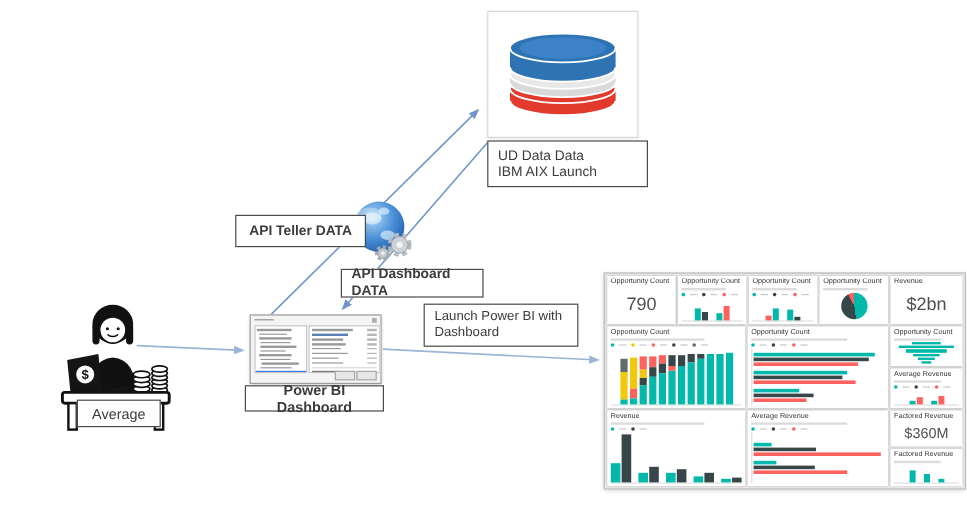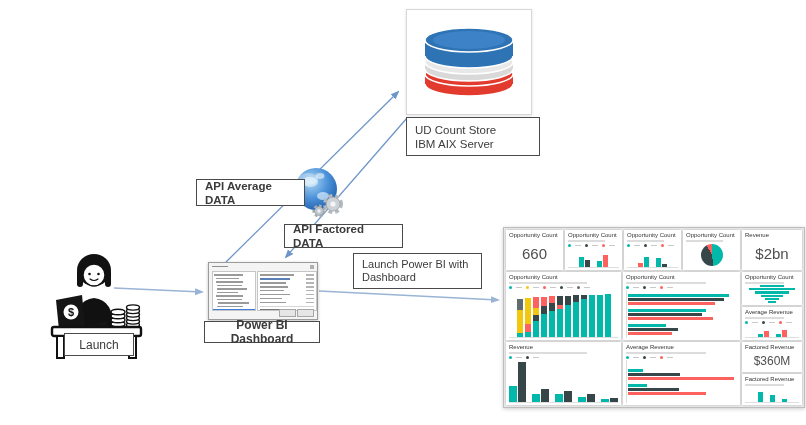"UD Count Store" div { text: Count Store -> Data Data }
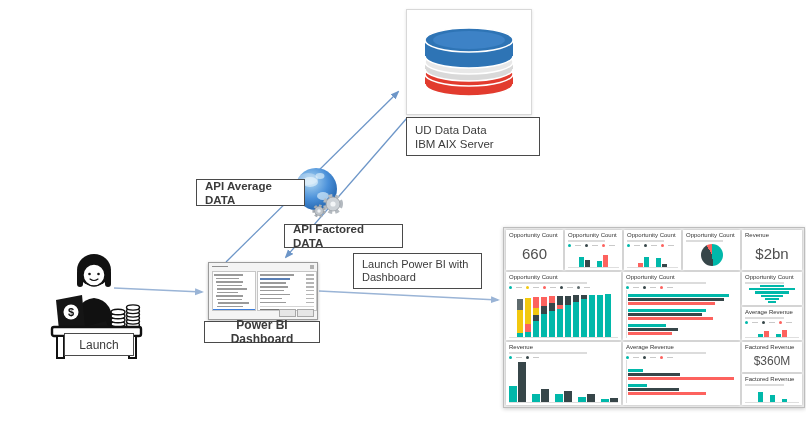"IBM AIX Server" div { text: Server -> Launch }
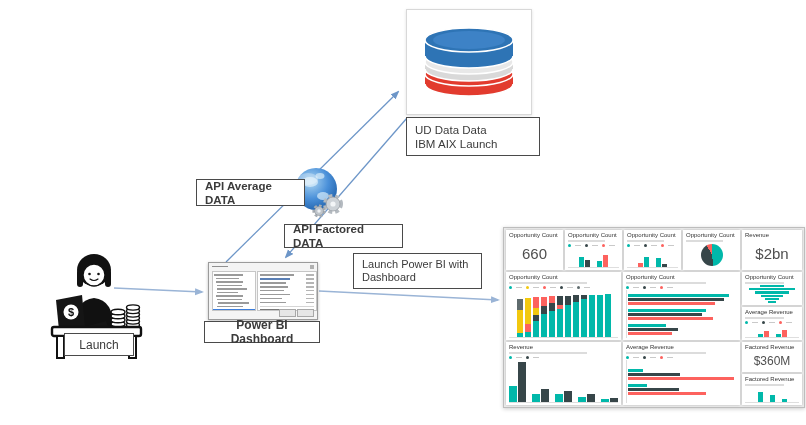"API Average DATA" div.lbl { text: Average -> Teller }
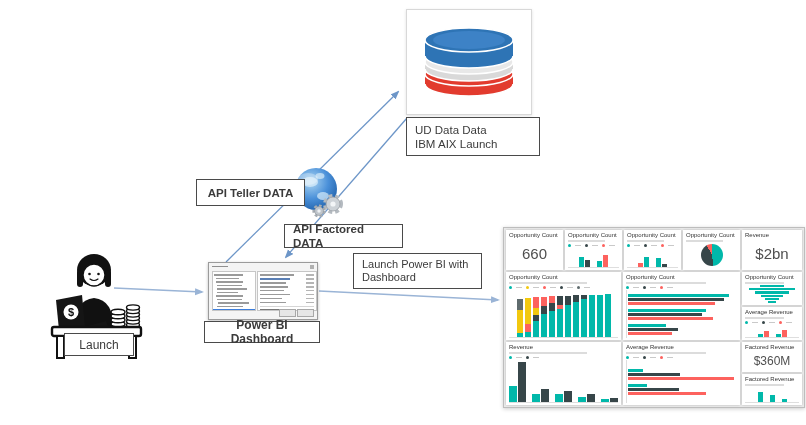"API Factored DATA" div.lbl { text: Factored -> Dashboard }
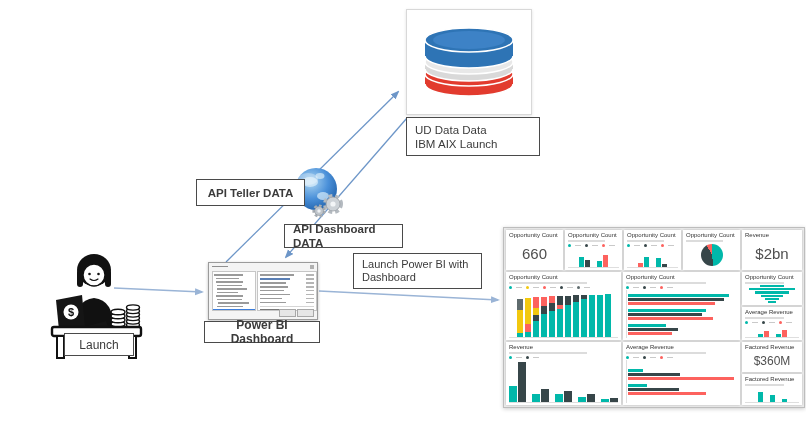"660" div.bignum { text: 660 -> 790 }
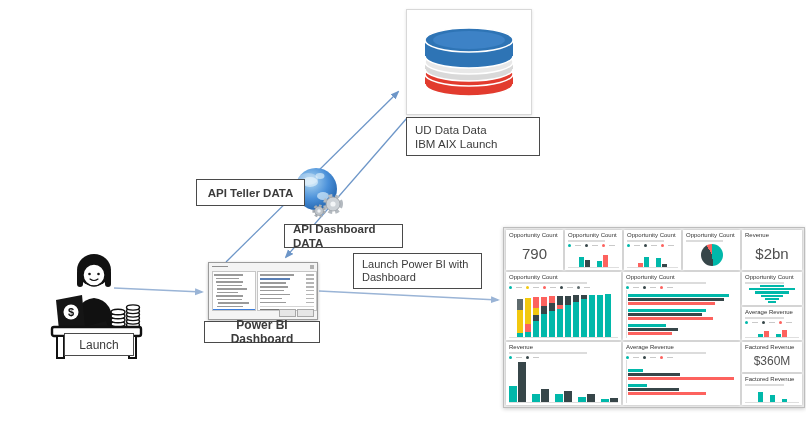"Launch" div.lbl { text: Launch -> Average }
